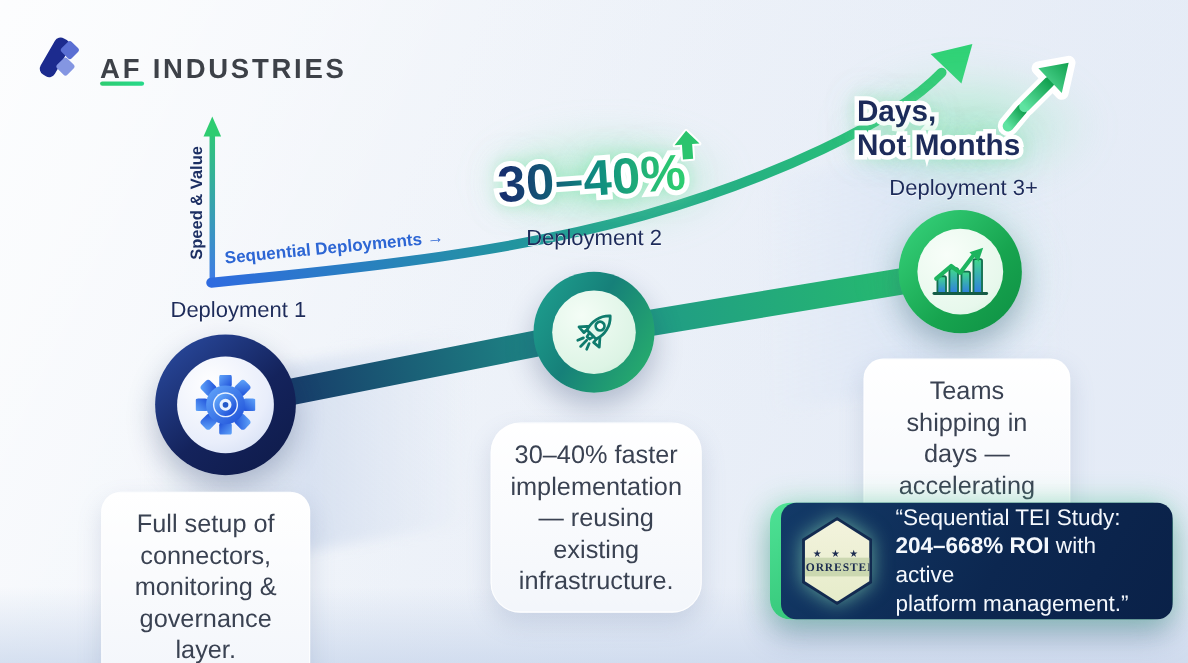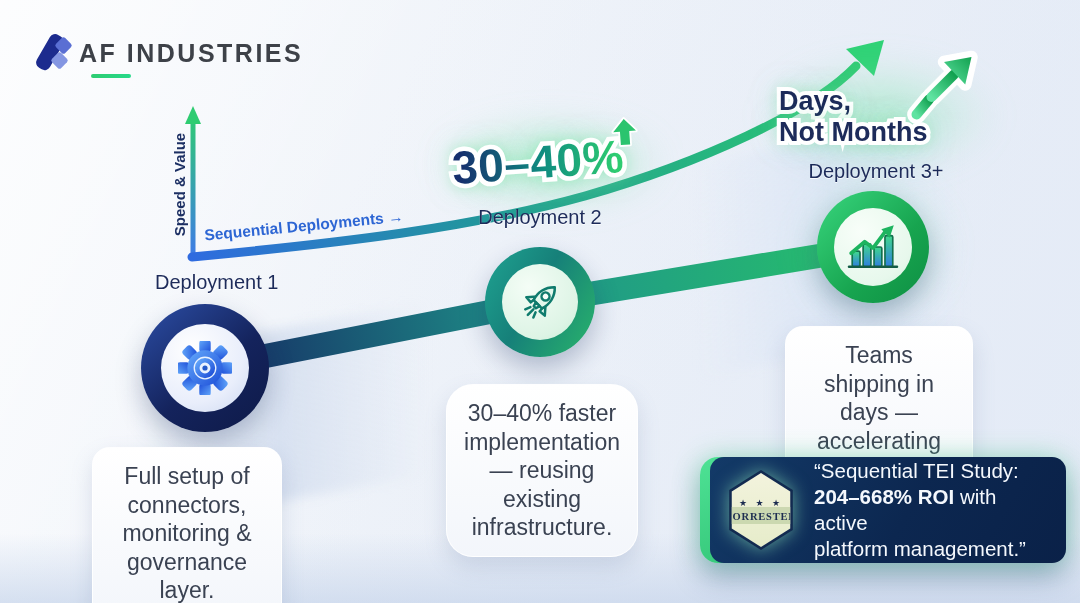"AF INDUSTRIES" .logo { align-items: center -> flex-end; gap: none -> 12px }
